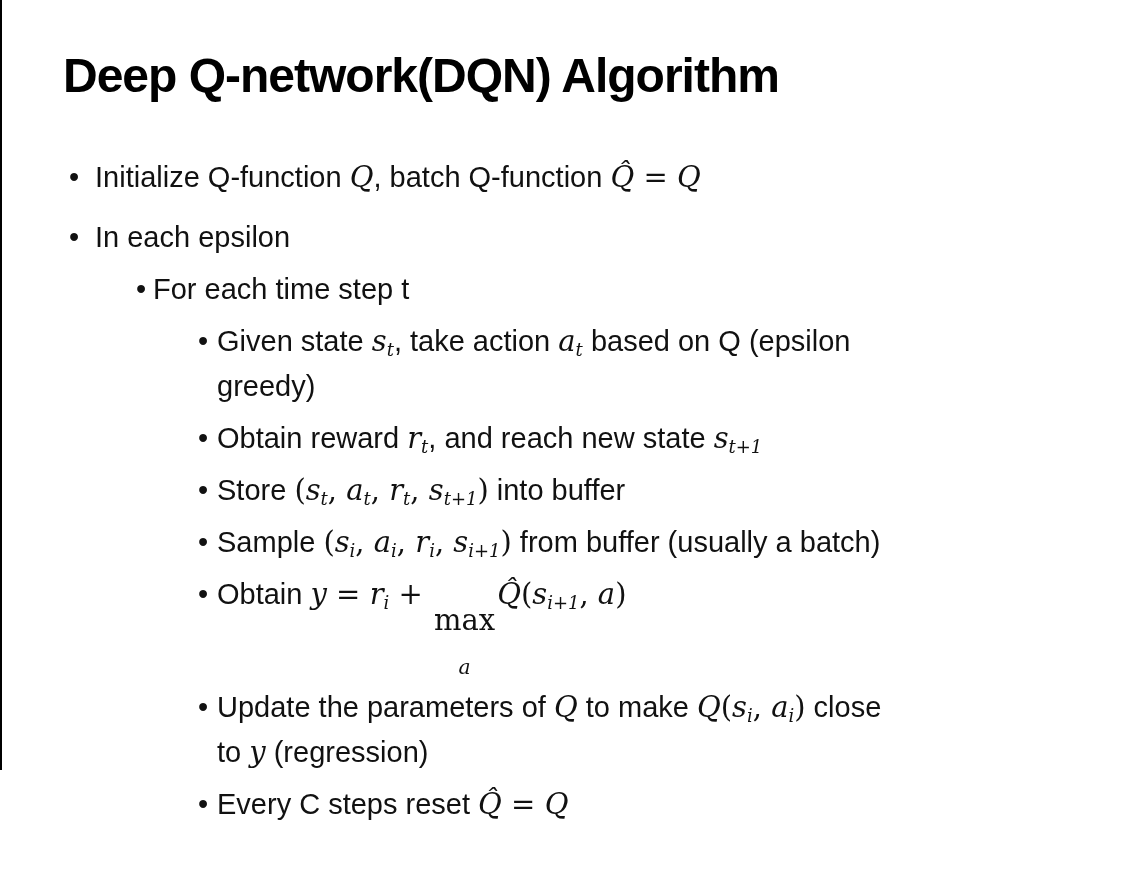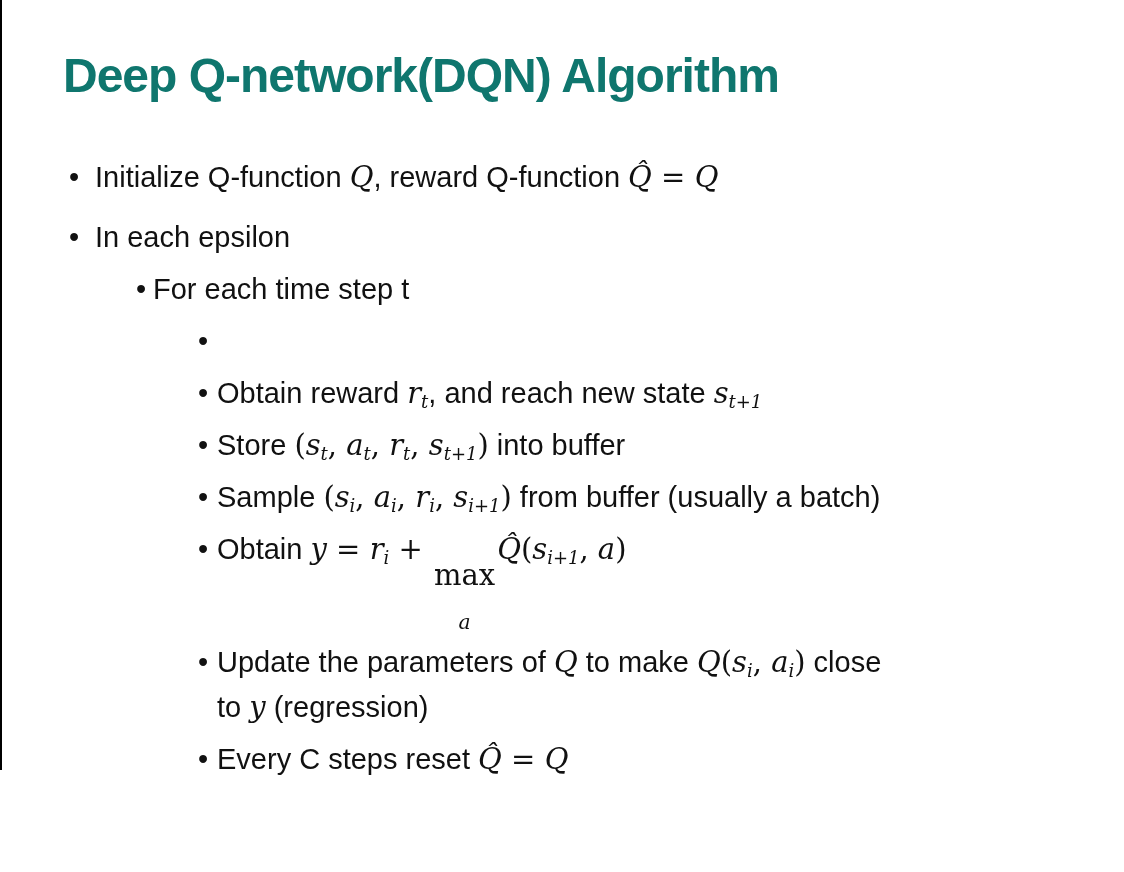"Deep Q-network(DQN) Algorithm" .title { color: #0f766e -> #000000 }
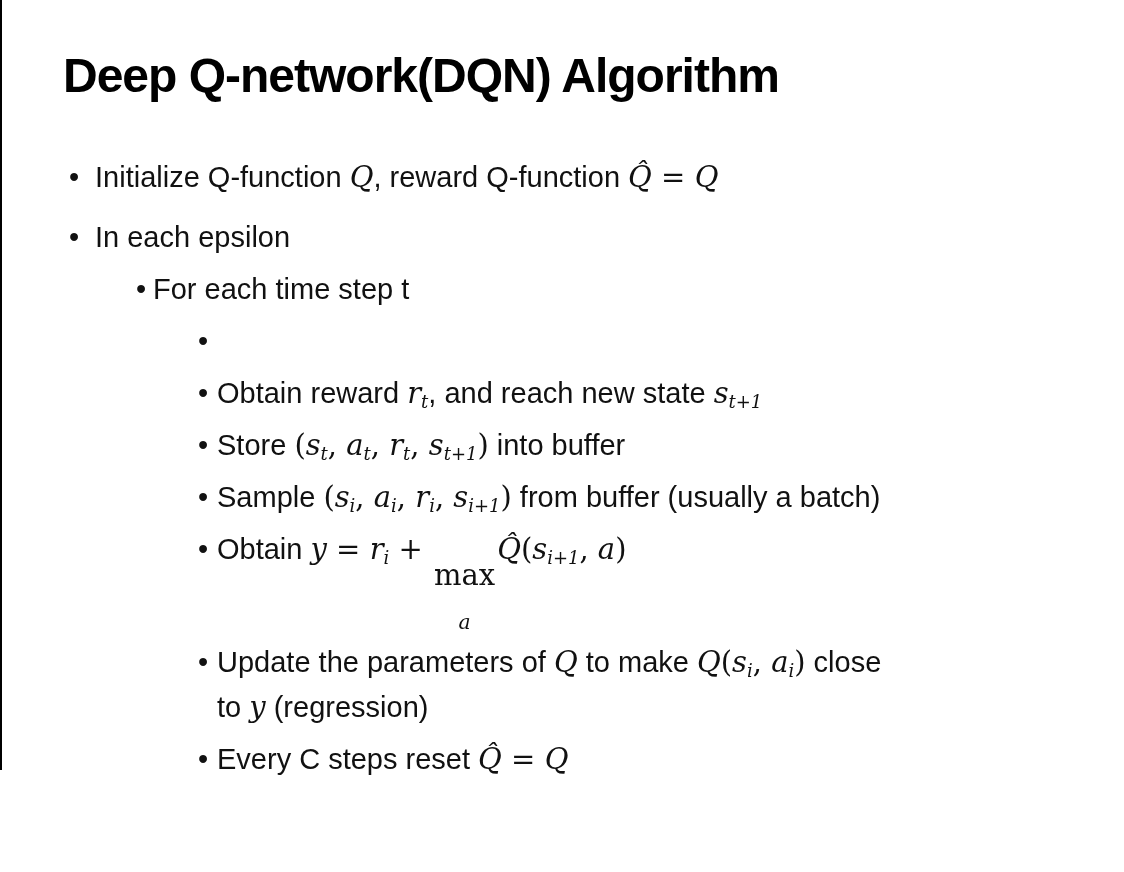", reward Q-function" span.seg-p { text: reward -> batch }
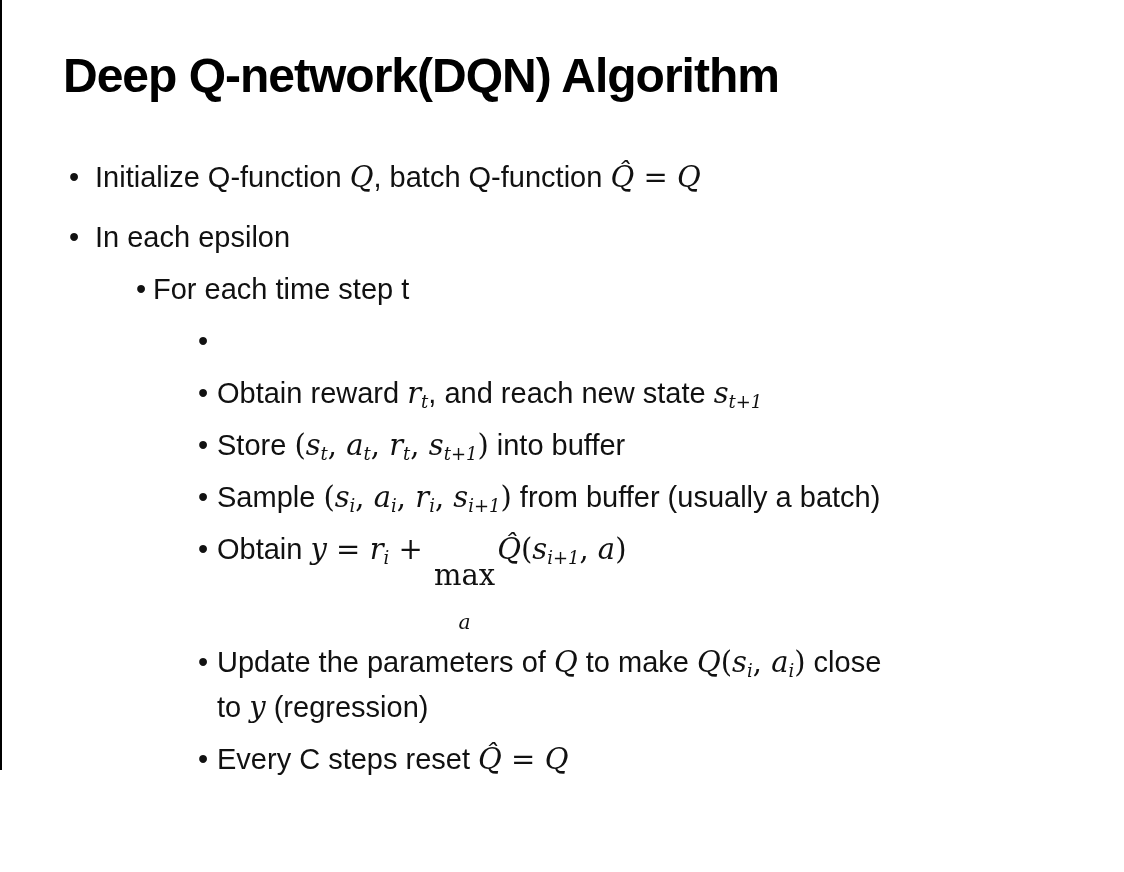"Given state st, take action" div.content { html: none -> <div><span>Given state </span><span>s</span><span>t</span><span>, take action </span><span>a</span><span>t</span><span> based on Q (epsilon</span><br><span>greedy)</span></div> }
